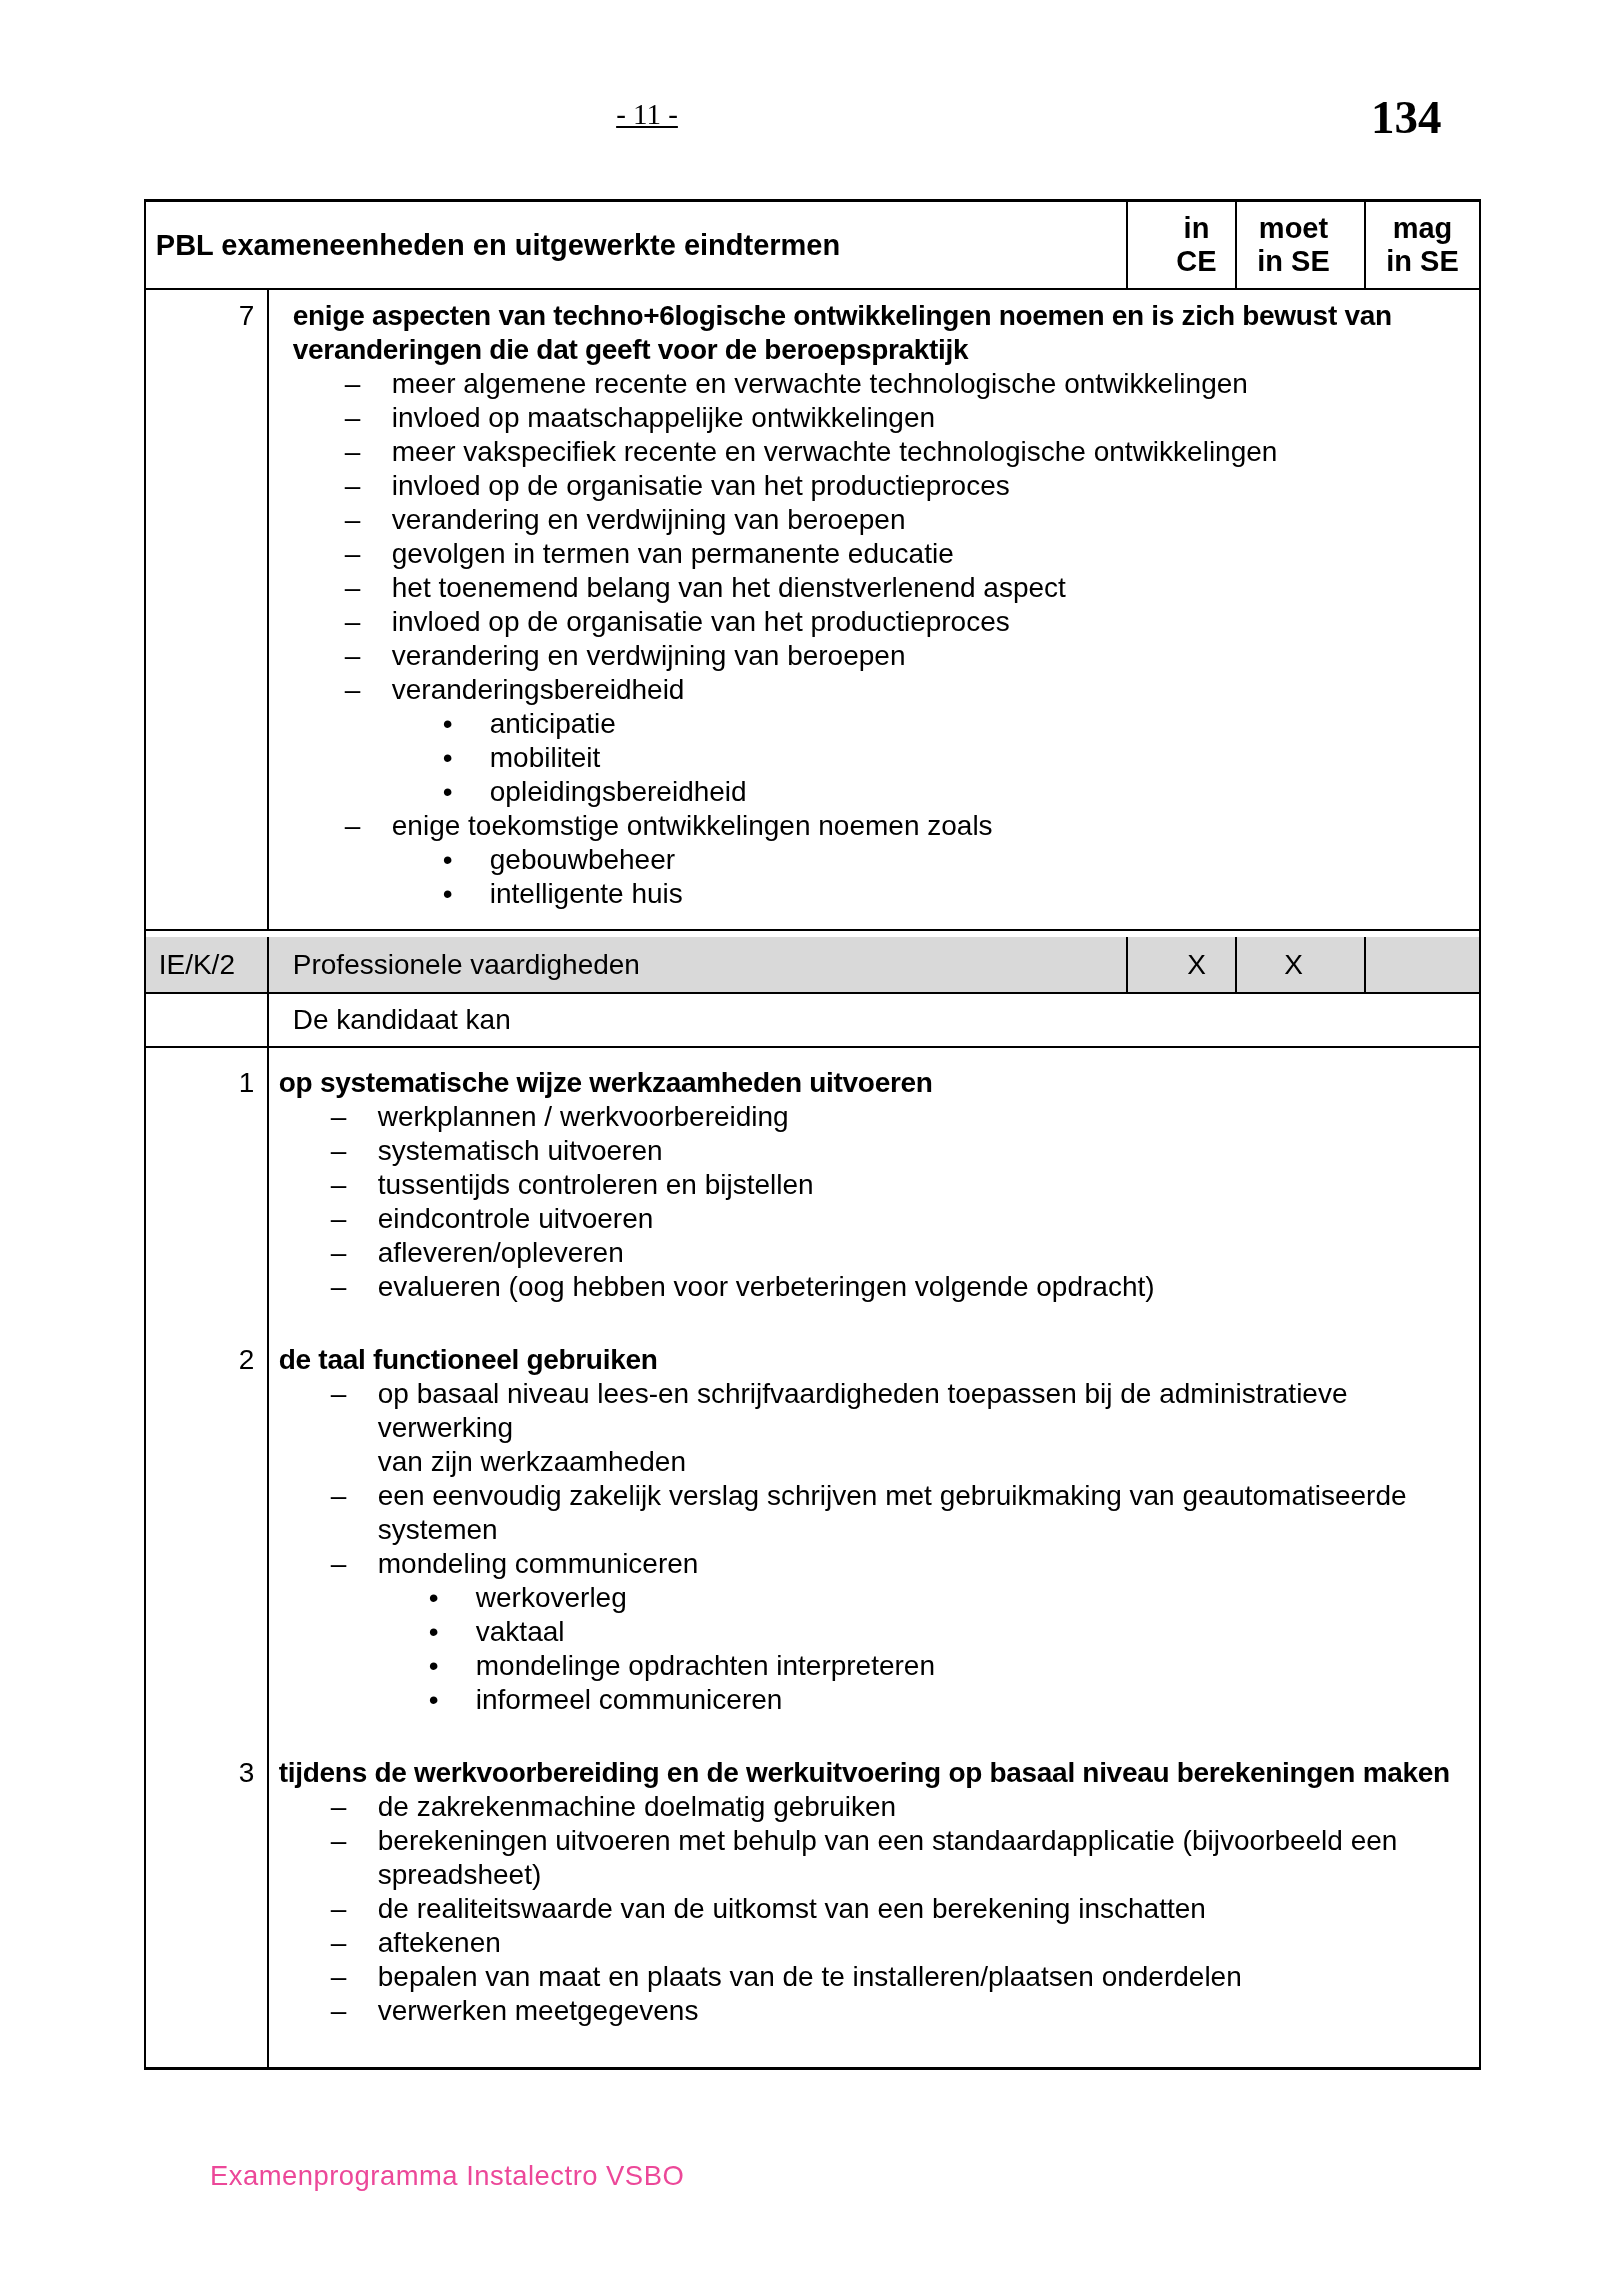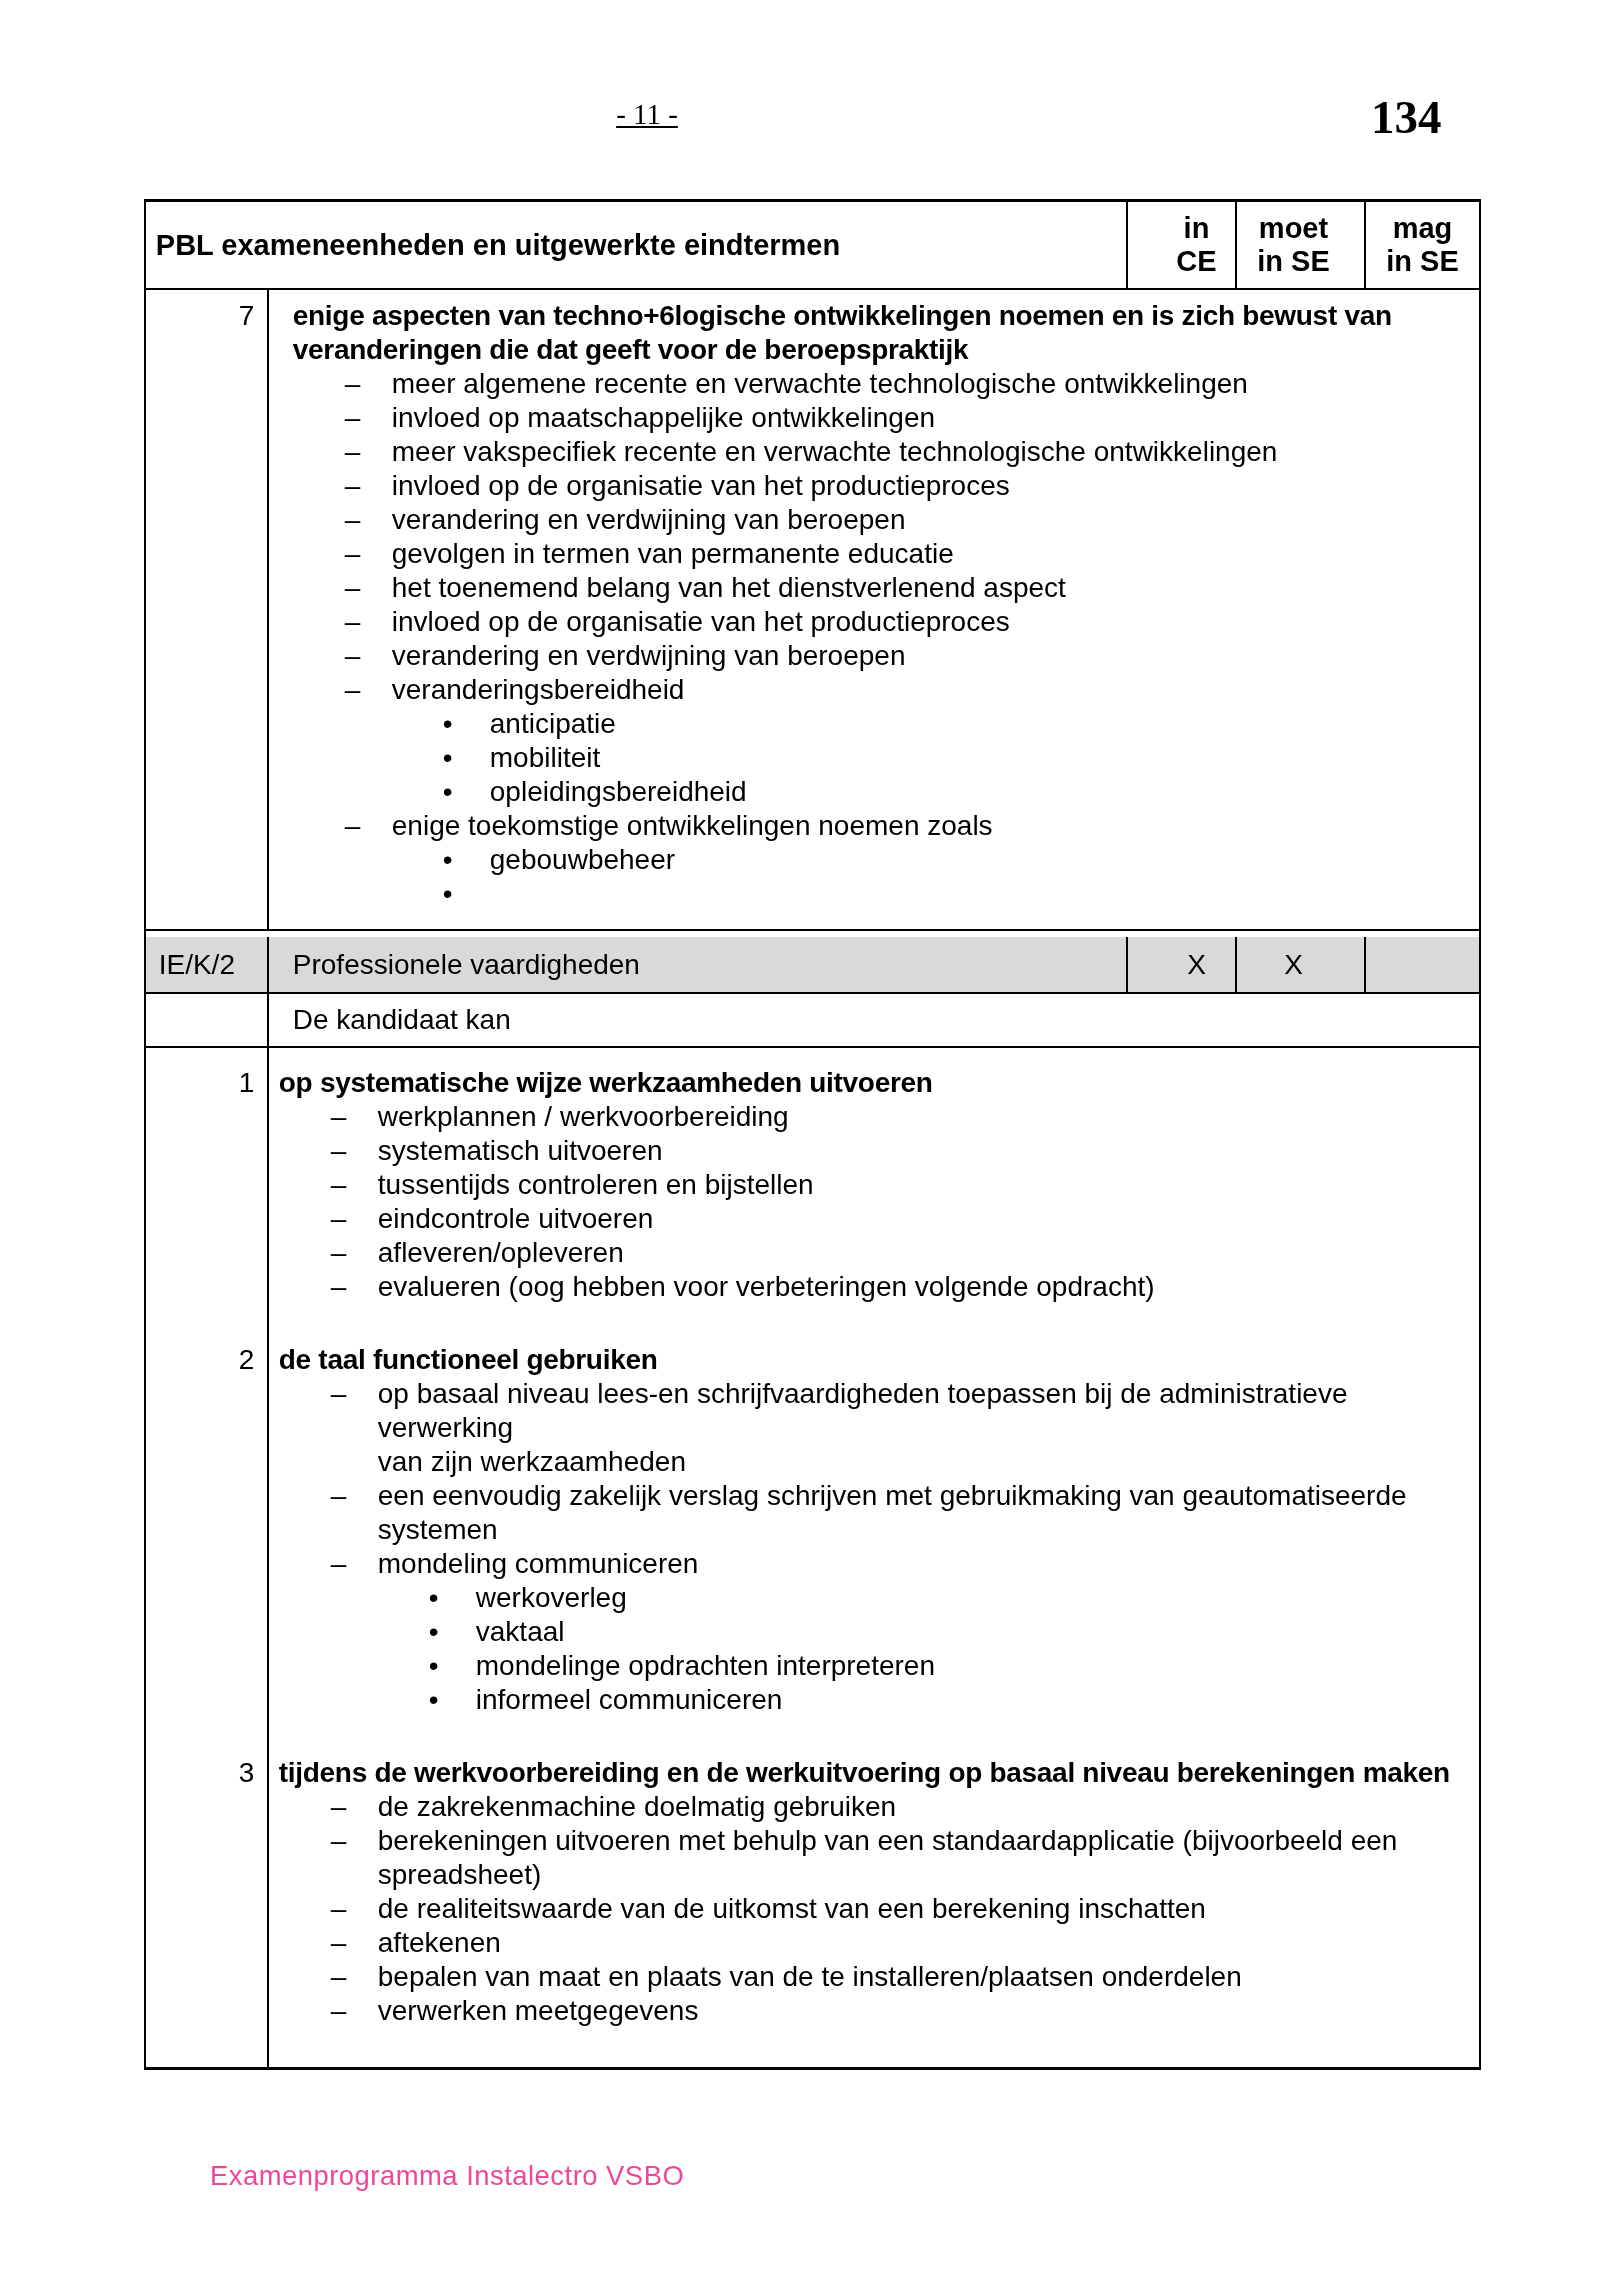"intelligente huis" span.txt { html: none -> <span>intelligente huis</span> }
